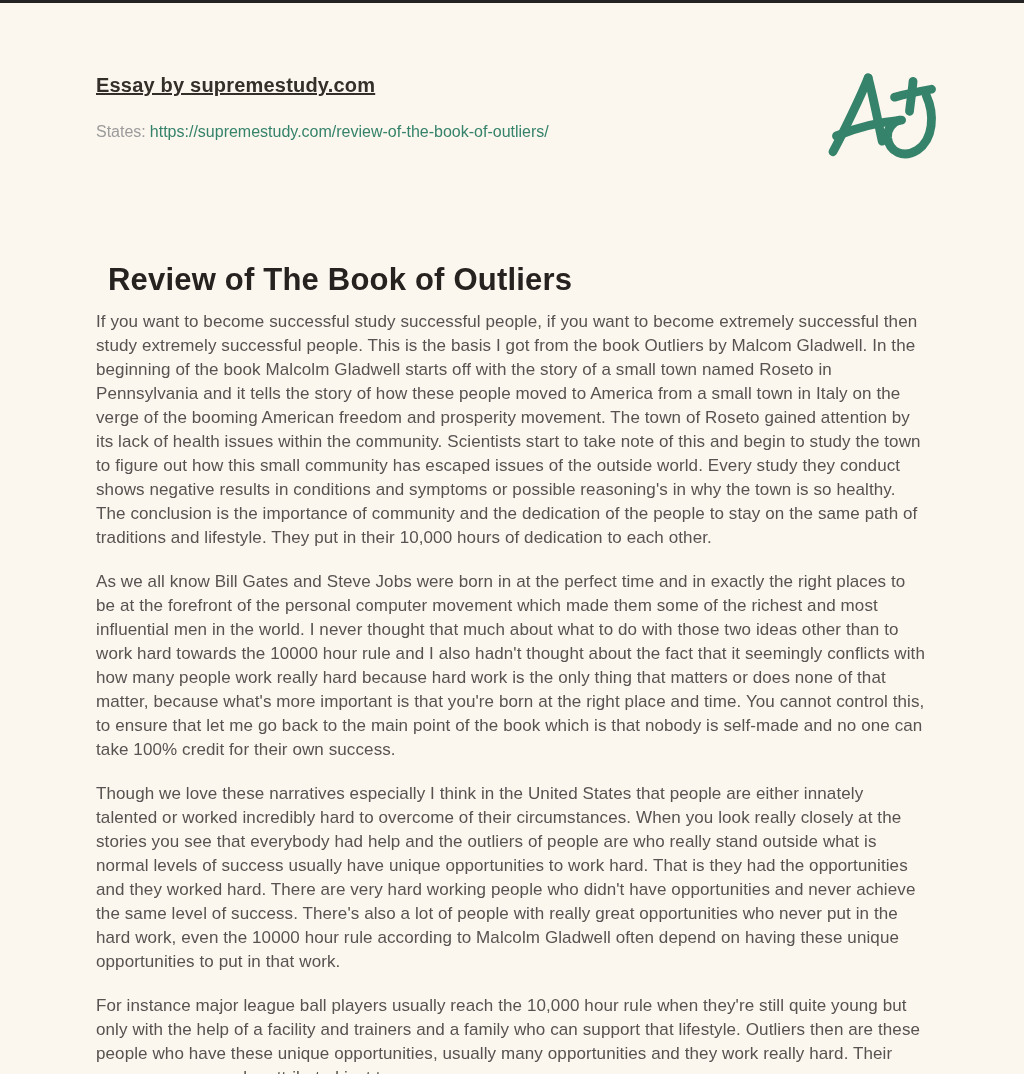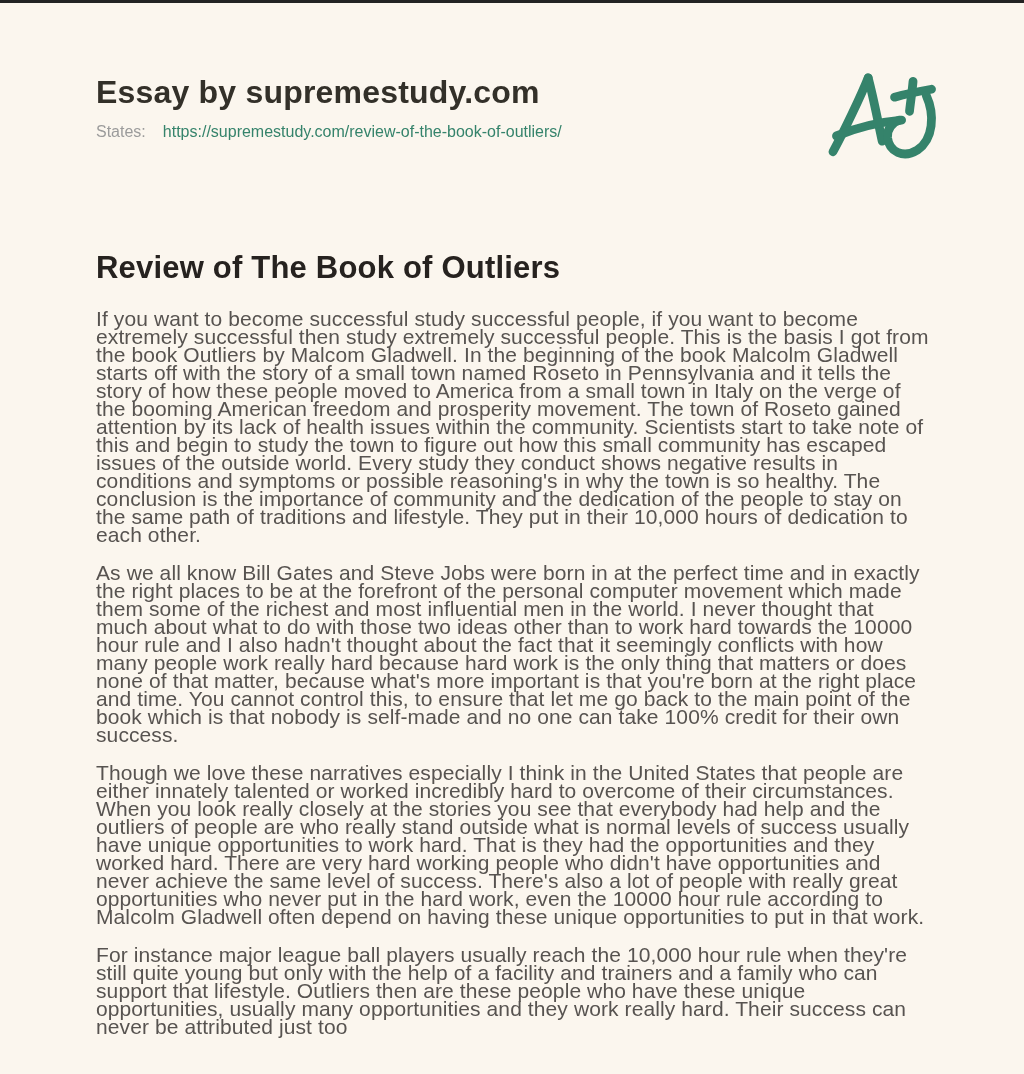"Essay by supremestudy.com" .site-title { font-size: 32px -> 20px; text-decoration: none -> underline }
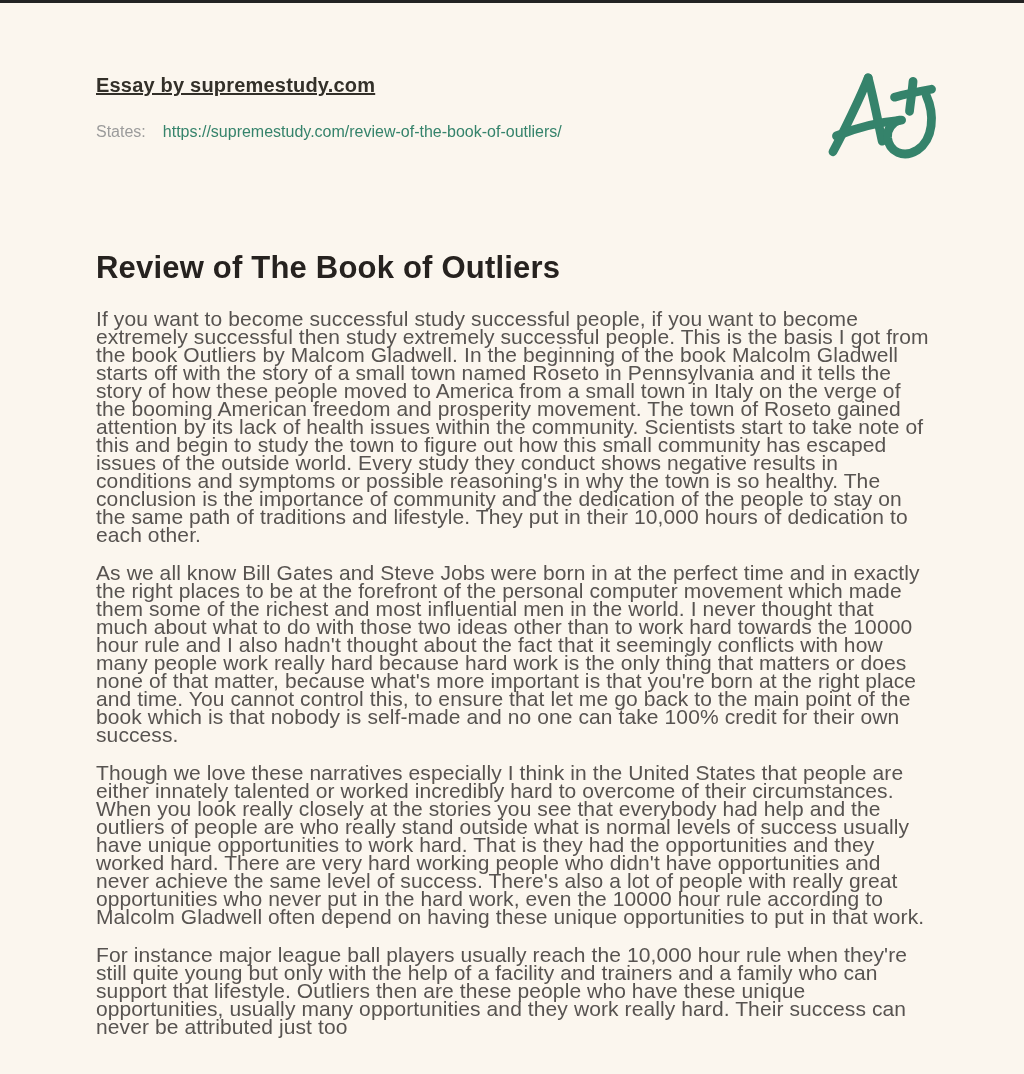"https://supremestudy.com/review-of-the-b" .source-line a { margin-left: 17px -> 4px }
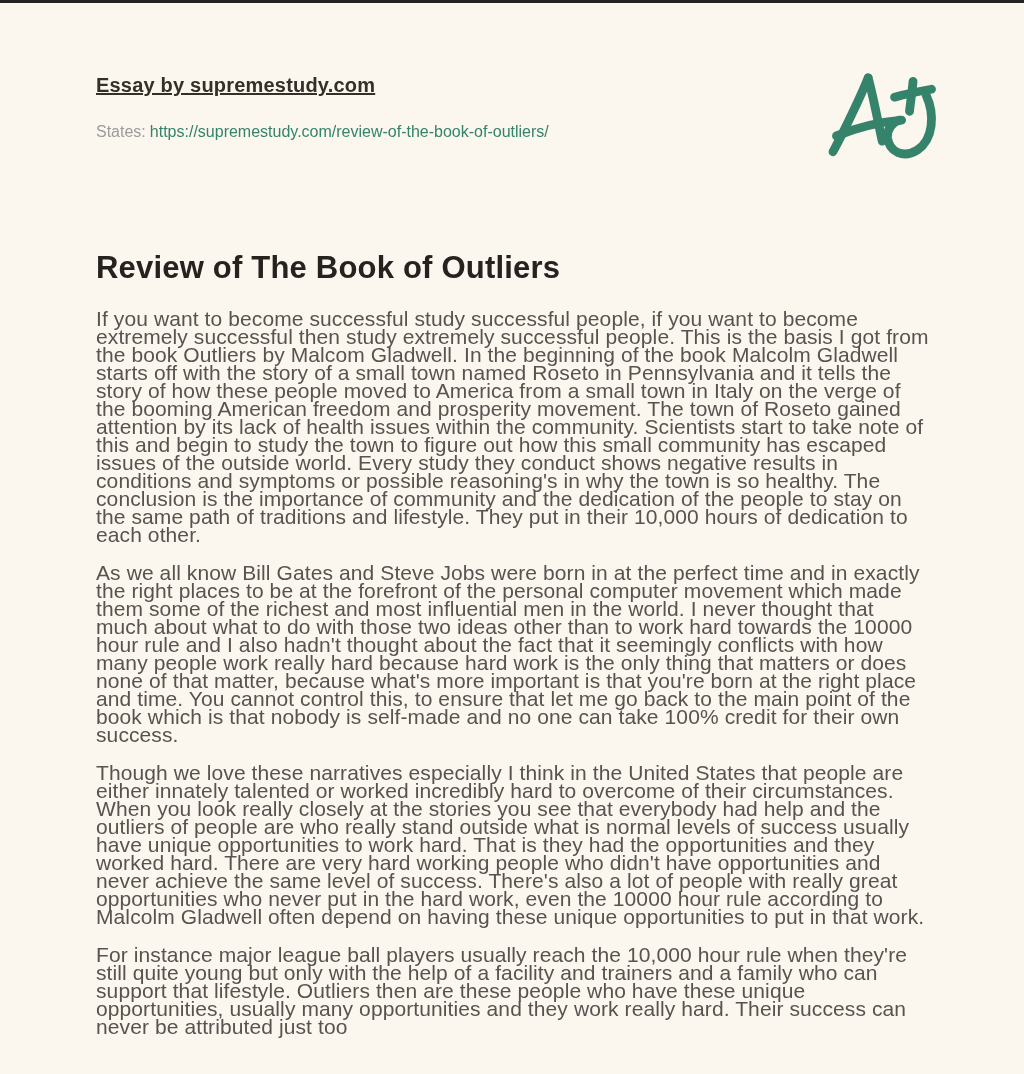"Review of The Book of" .essay-title { margin: 0 -> 12px }
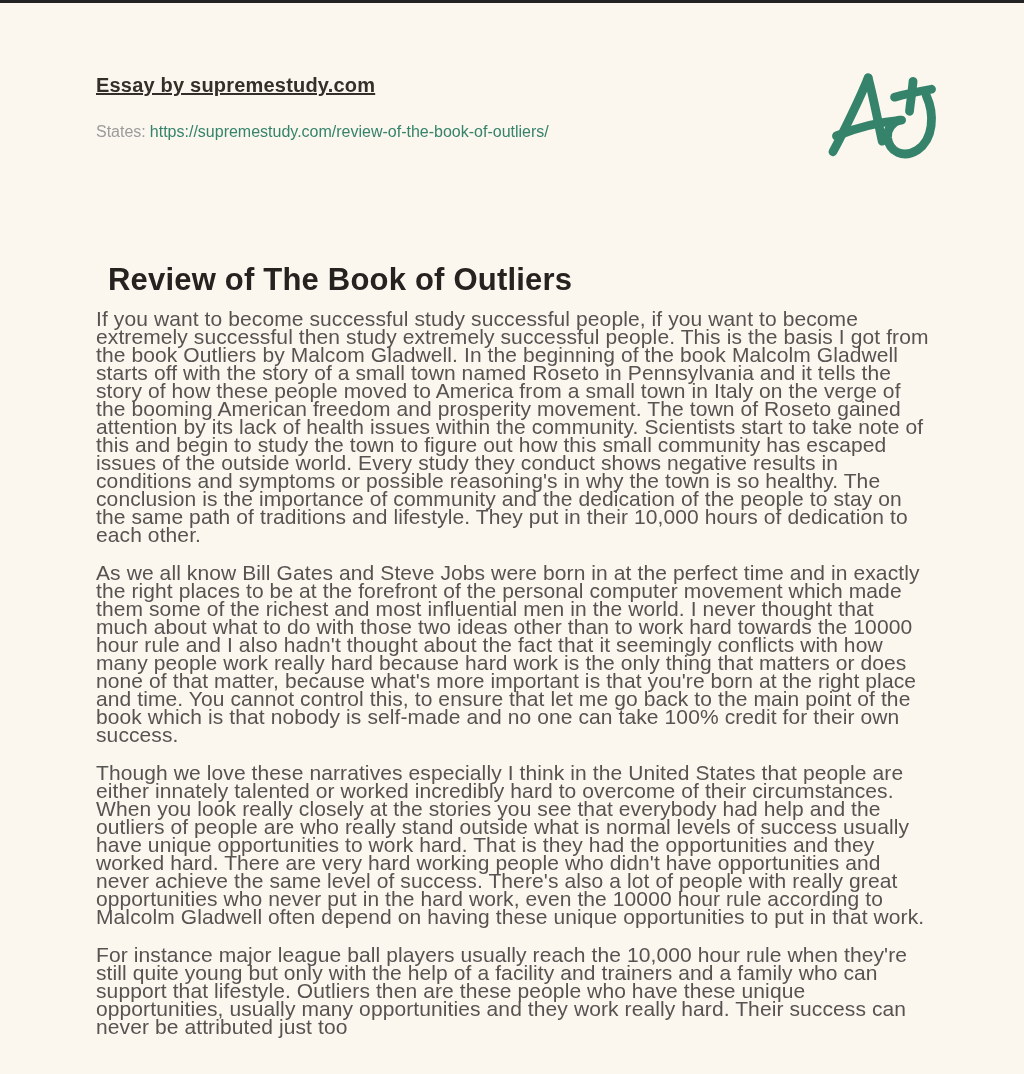"If you want to become" .essay-body p { font-size: 21px -> 17px; line-height: 18px -> 24px }
